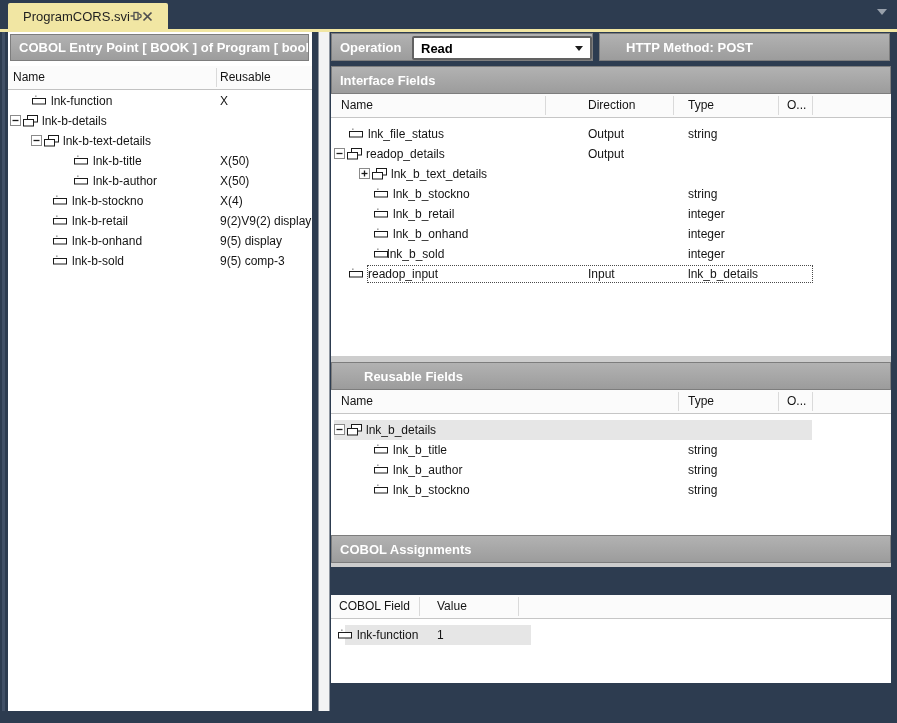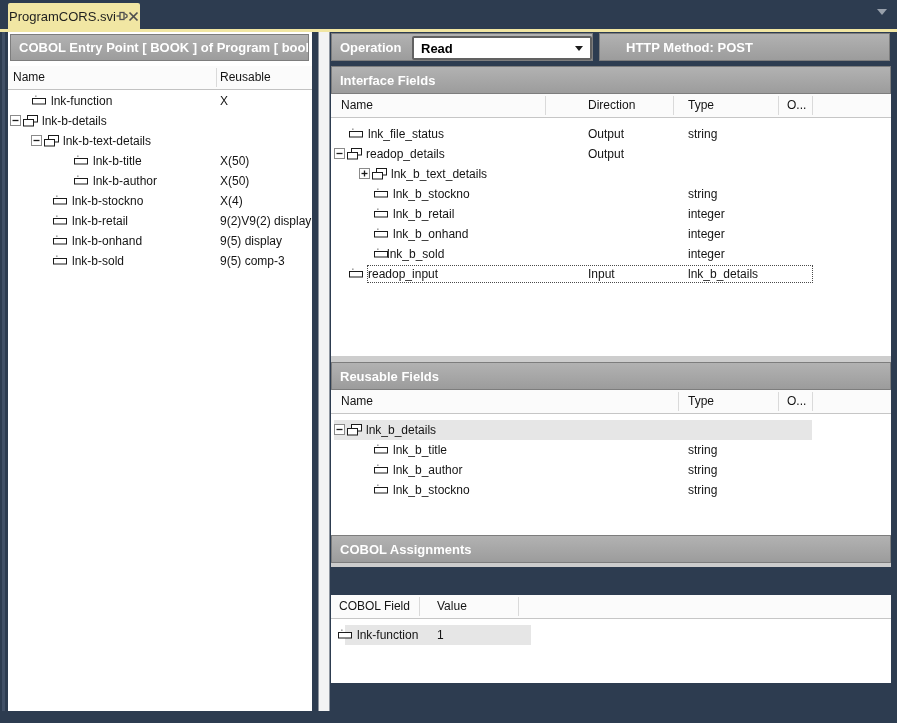"ProgramCORS.svi" .tab { padding: 0 1px -> 0 15px }
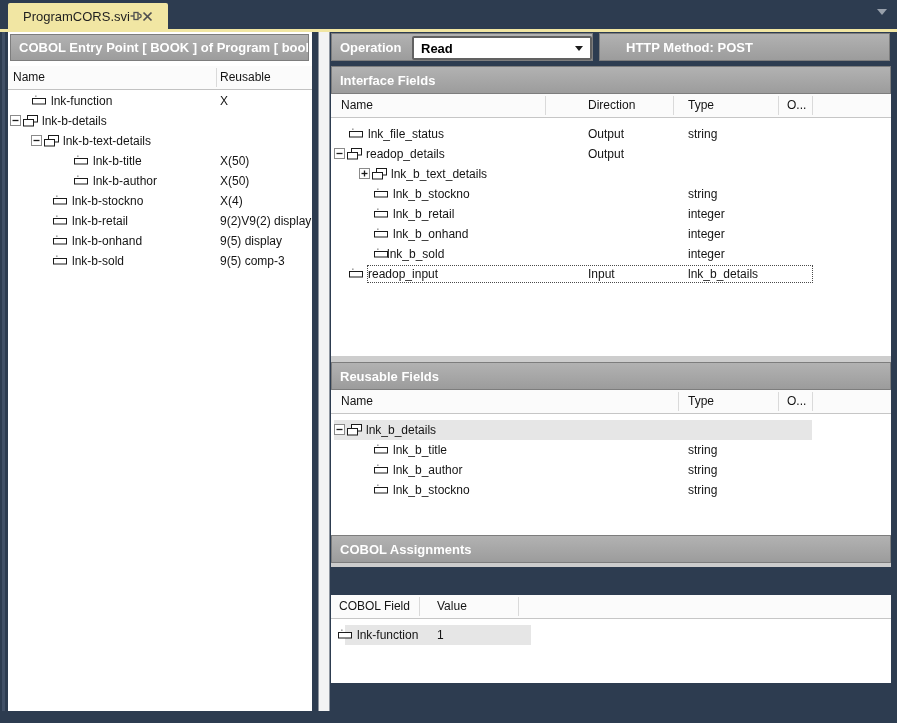"Reusable Fields" .ru-header { padding-left: none -> 24px }
